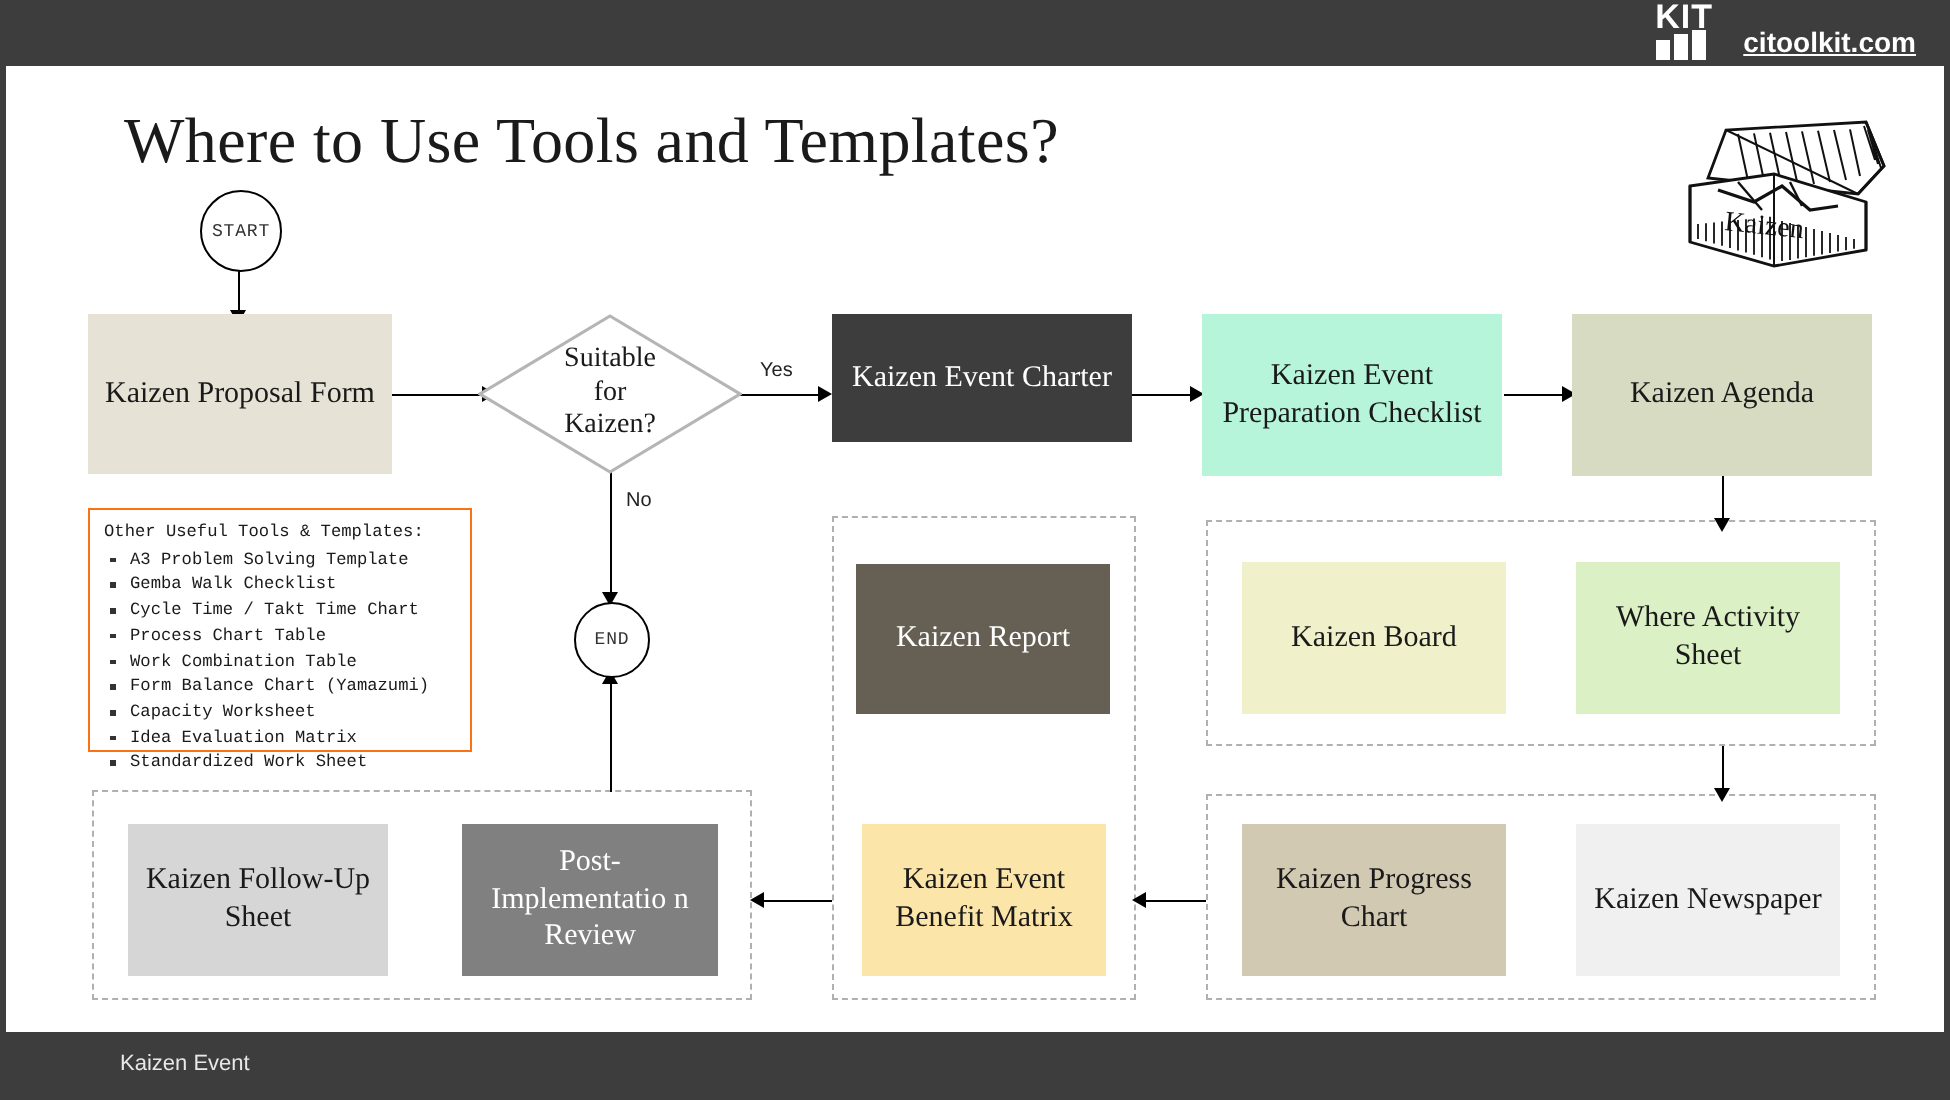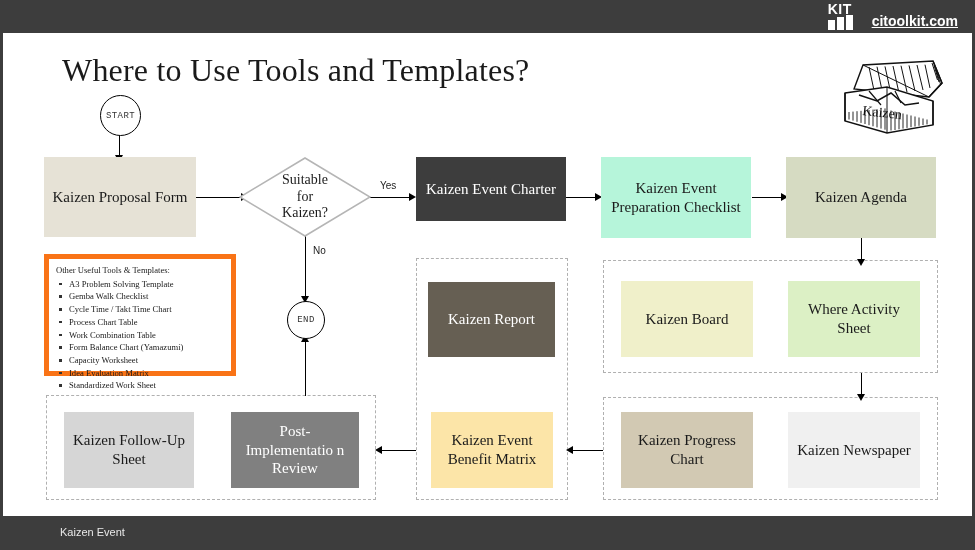"KIT" .logo-kit { font-size: 14px -> 17px }
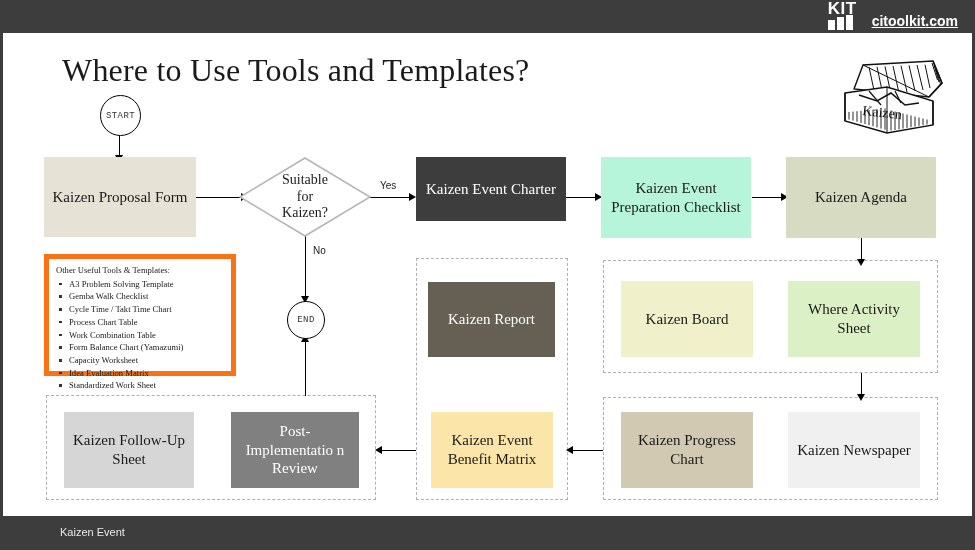"Other Useful Tools & Templates:" .notes { border: 5px solid #f97316 -> 1px solid #f97316; font-family: Liberation Serif, serif -> Liberation Mono, monospace }
